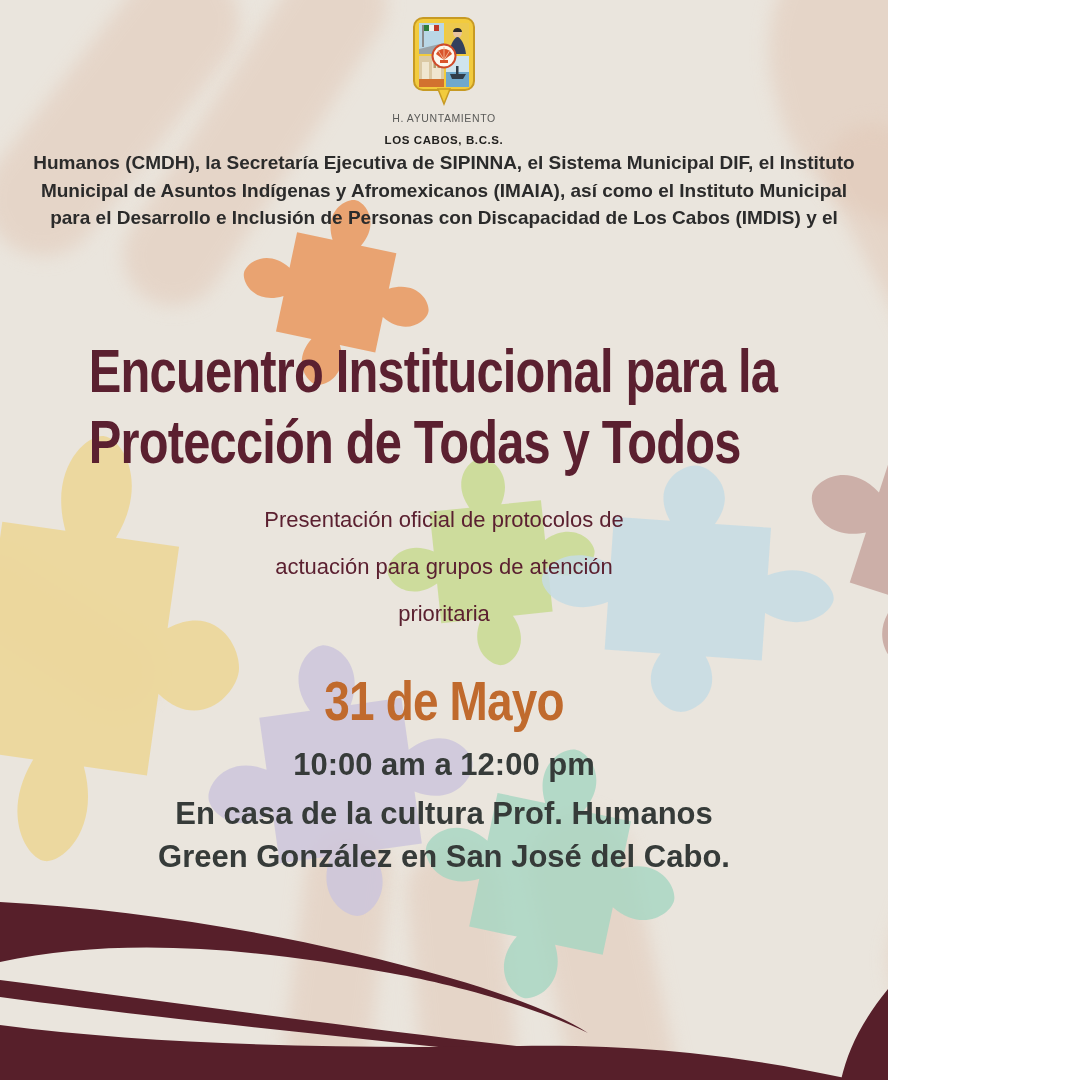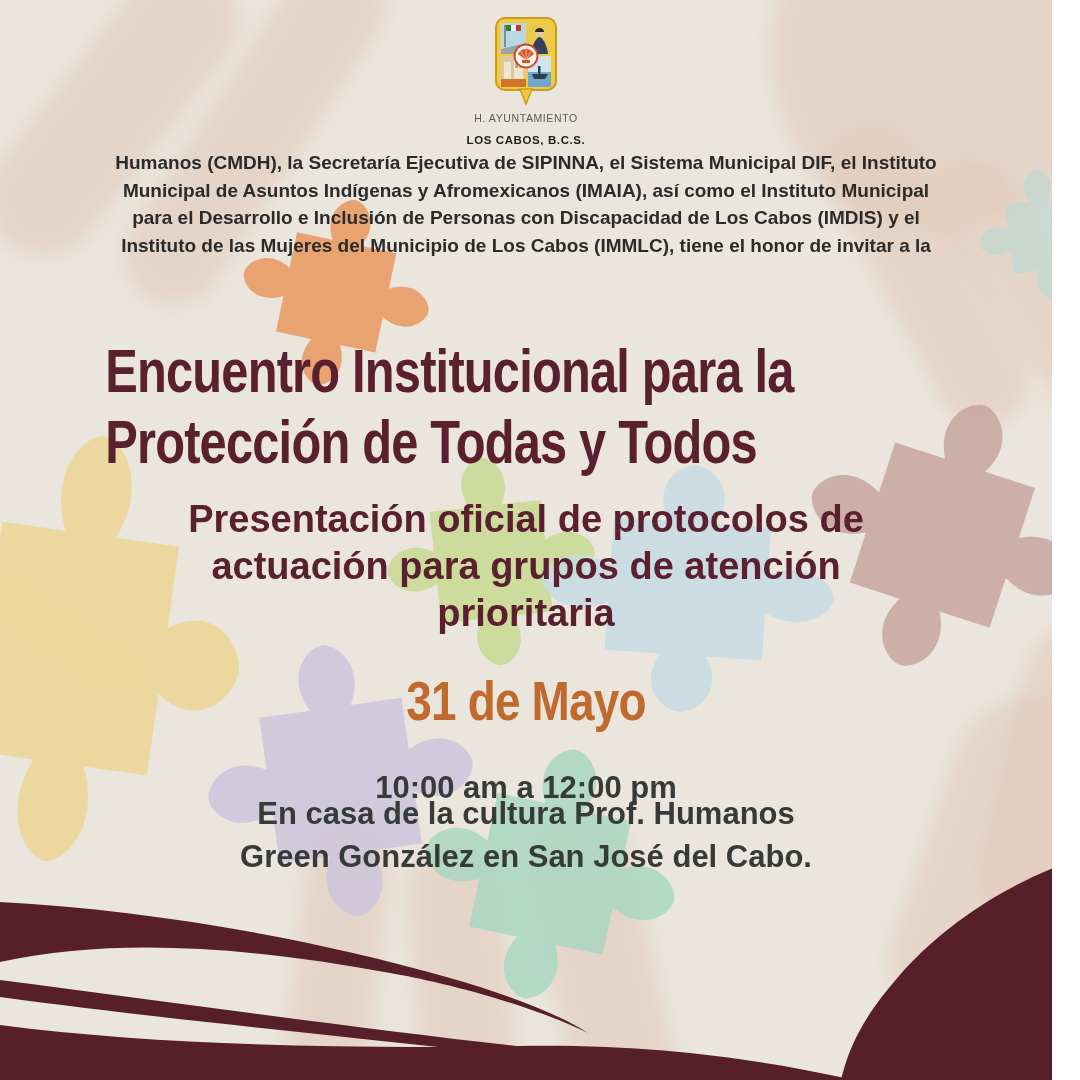"H. AYUNTAMIENTO" .canvas { padding-left: 8px -> none; width: 1044px -> 888px }
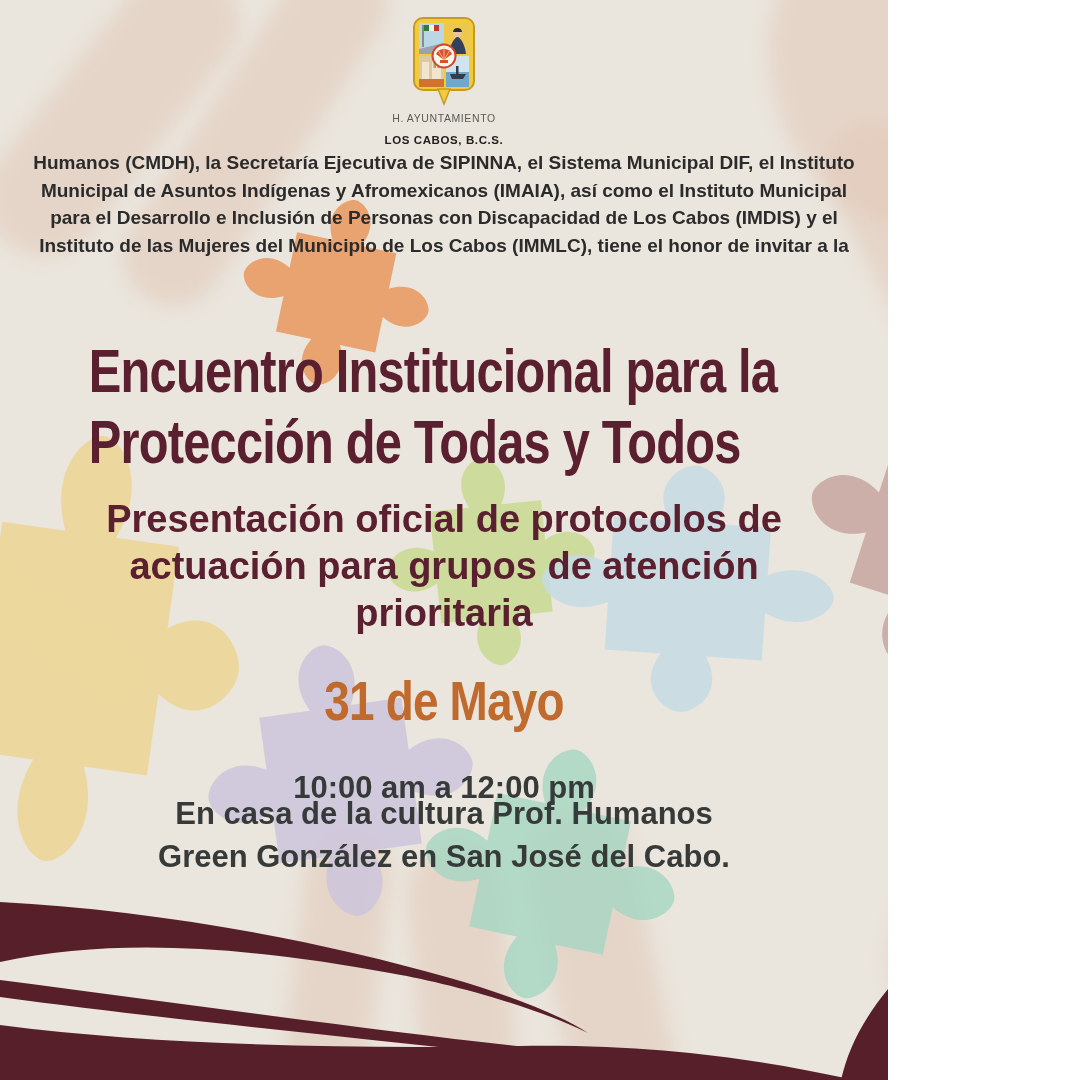"Instituto de las Mujeres del" div.ln { html: <div>Instituto de las Mujeres del Municipio de Los Cabos (IMMLC), tiene el honor de invitar a la</div> -> none }
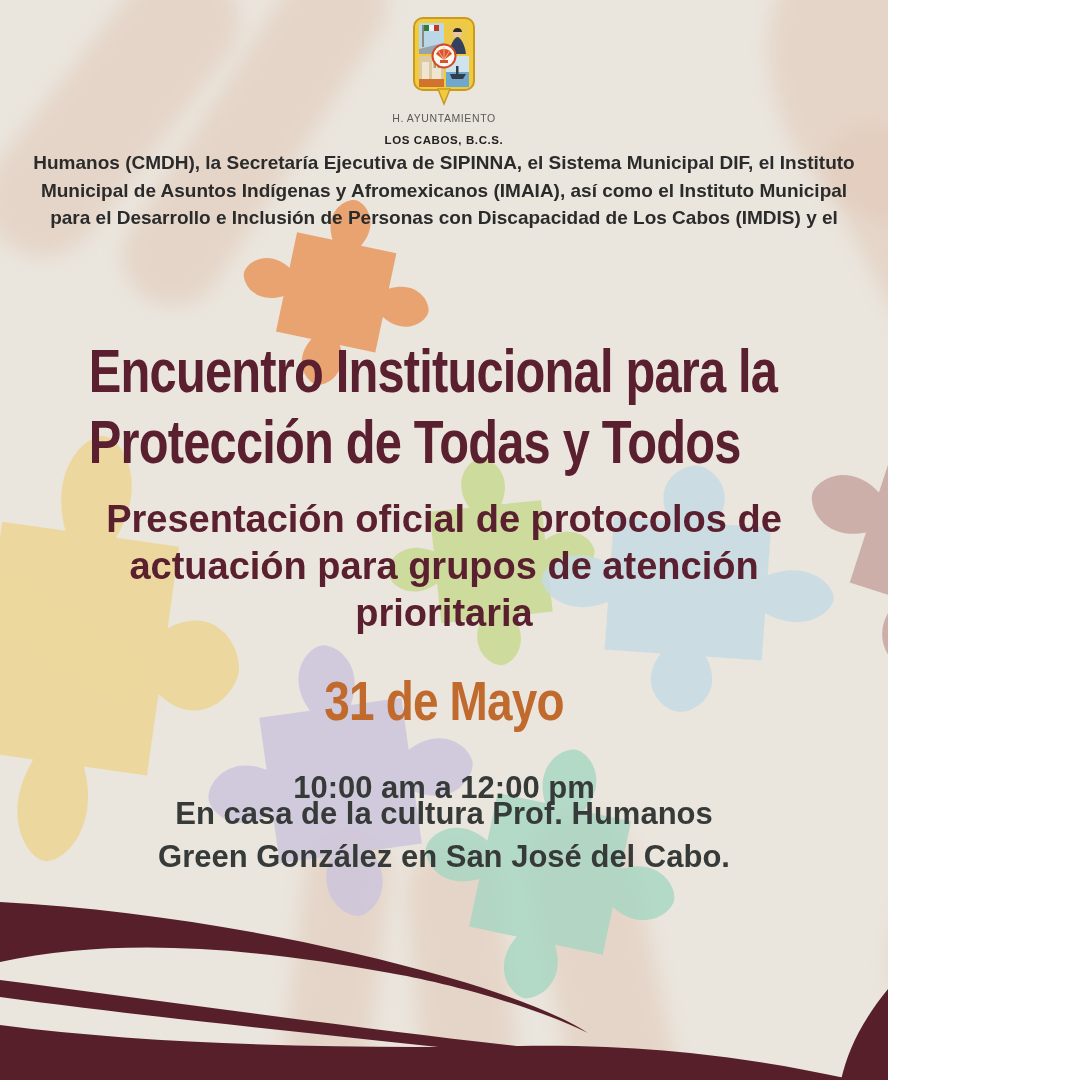"Presentación oficial de protocolos de" .subtitle .ln { font-size: 38px -> 22px; font-weight: 700 -> 400 }
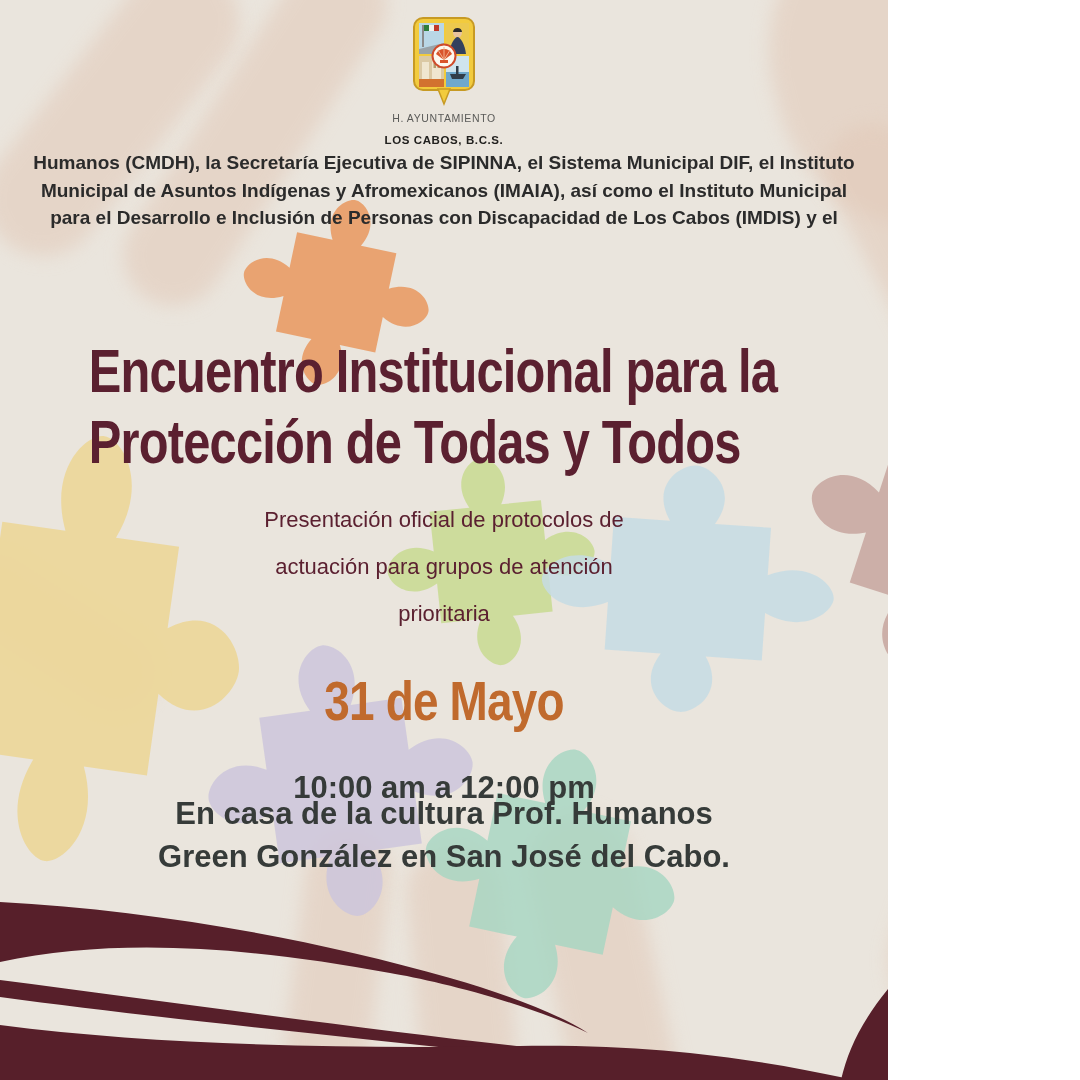"10:00 am a 12:00 pm" .time { top: 770px -> 747px }
